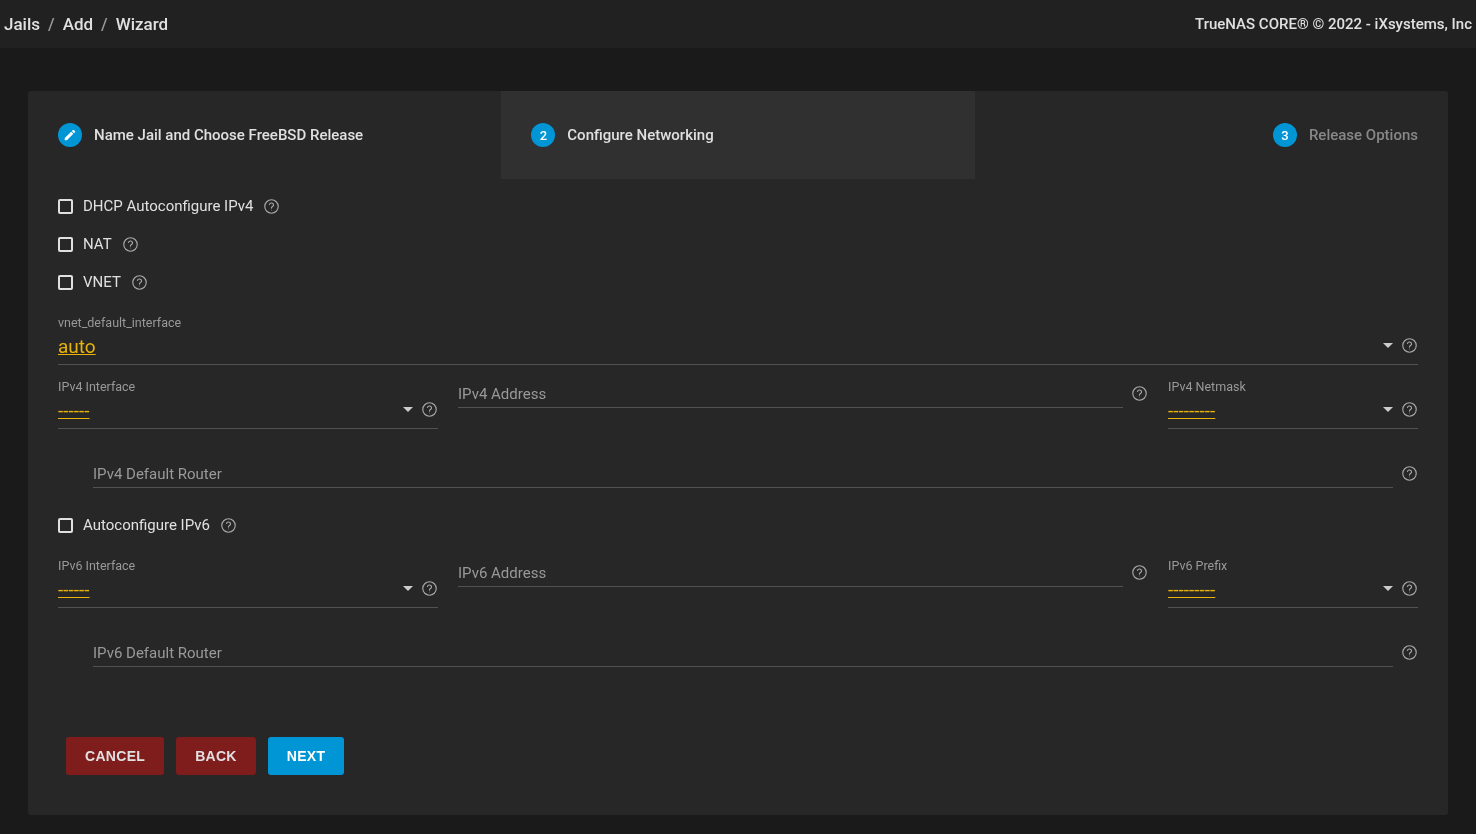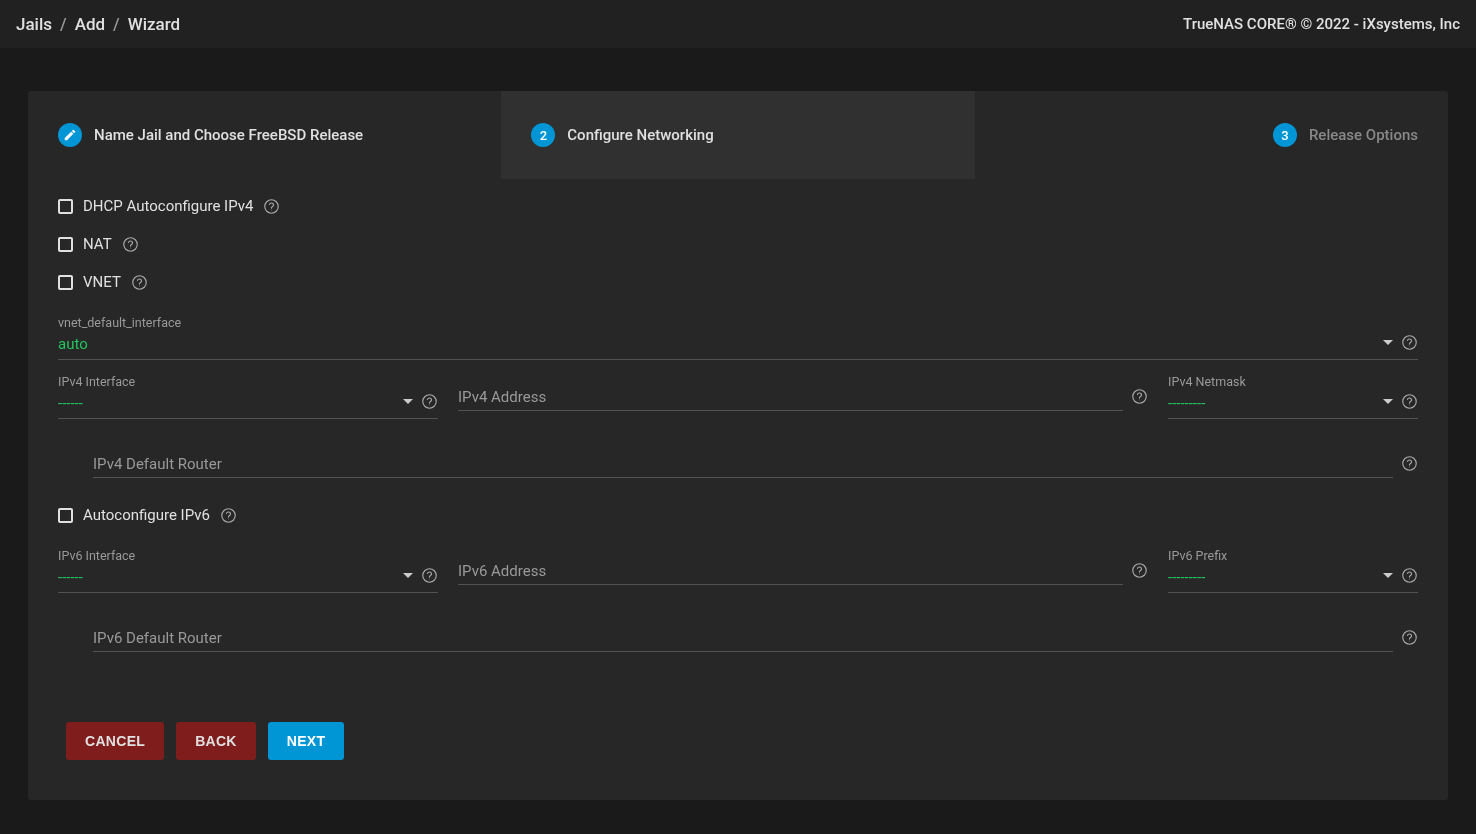"Jails" .header-bar { padding: 14px 16px -> 14px 4px }
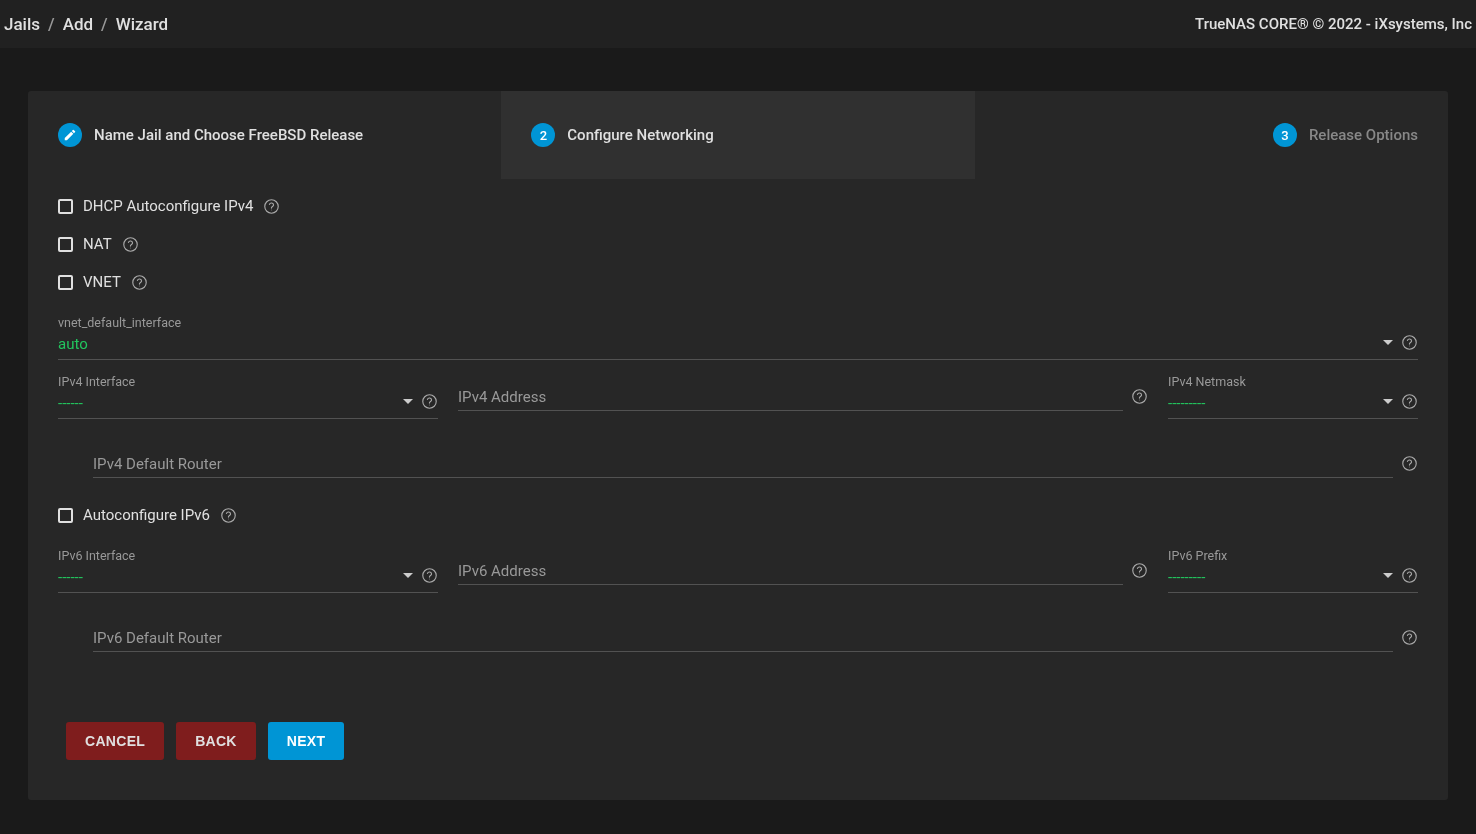"auto" .field-value { color: #22c55e -> #eab308; font-size: 15px -> 19px; text-decoration: none -> underline }
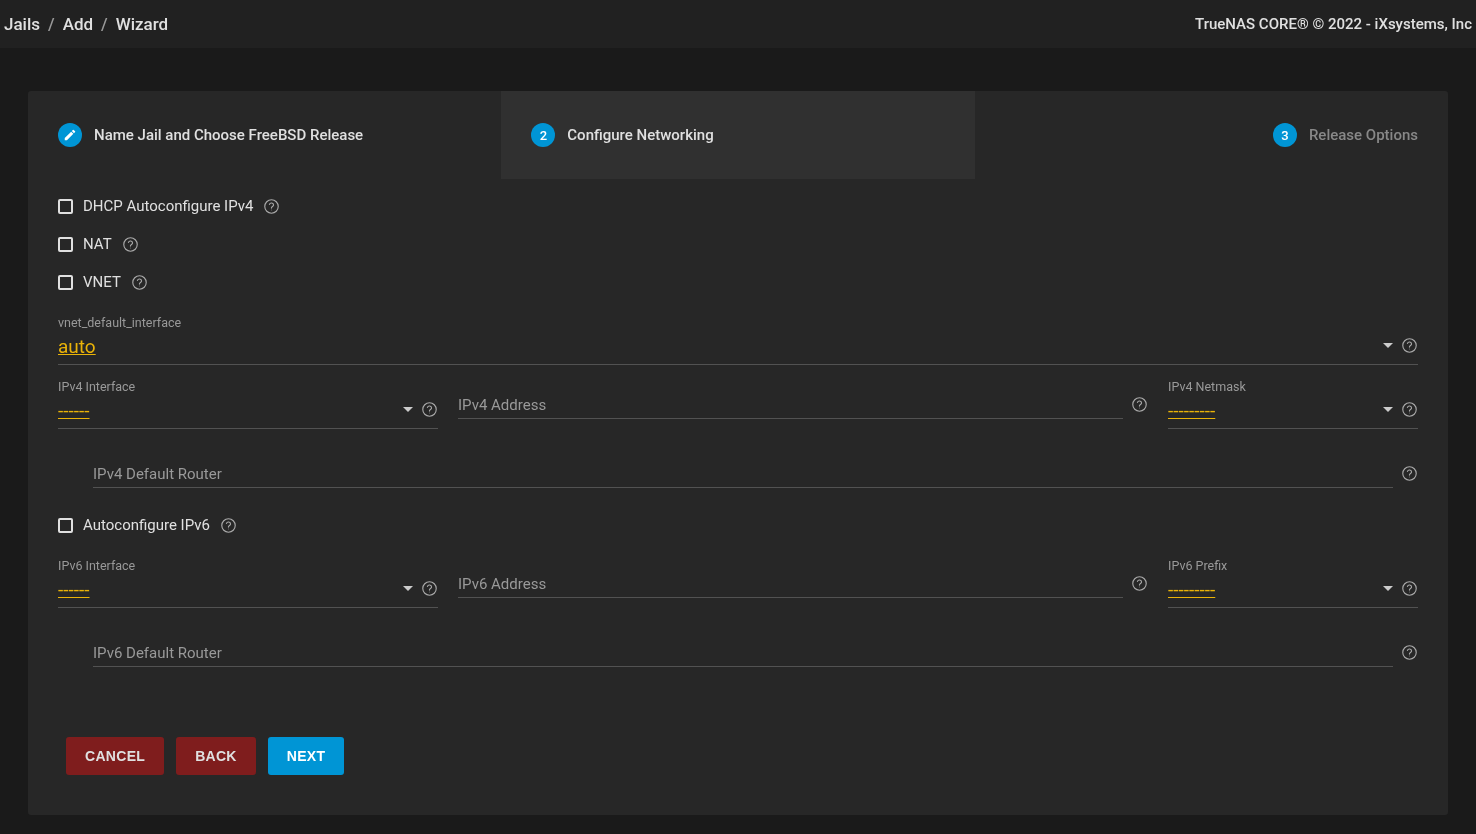"IPv4 Interface" .row-3 { align-items: center -> flex-start }
